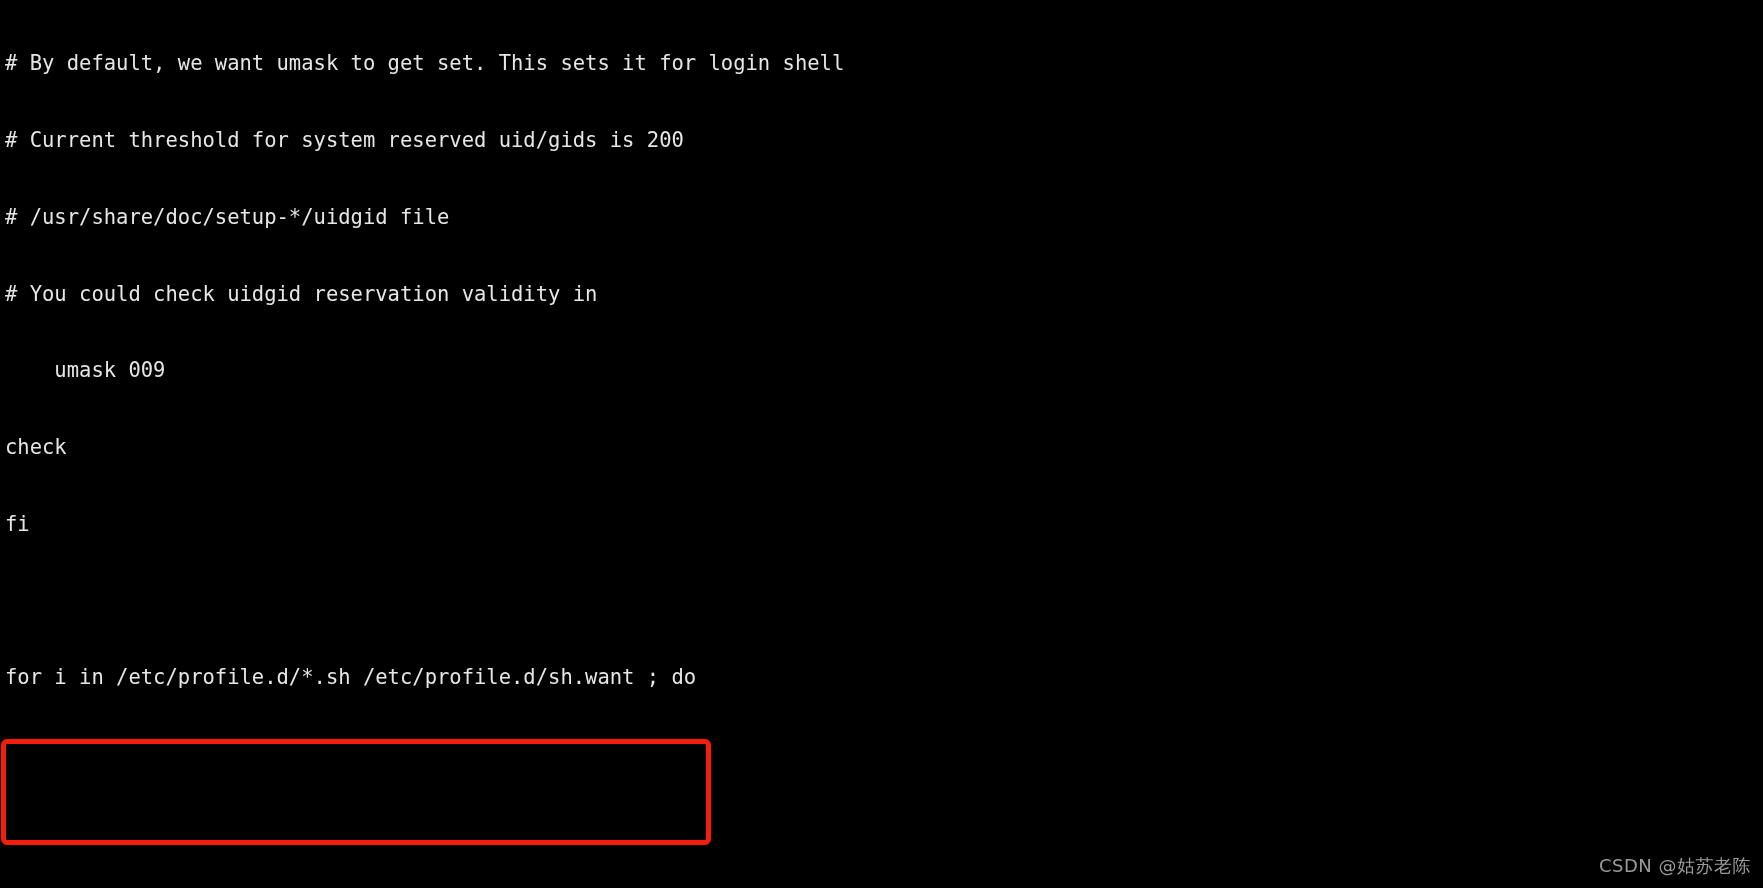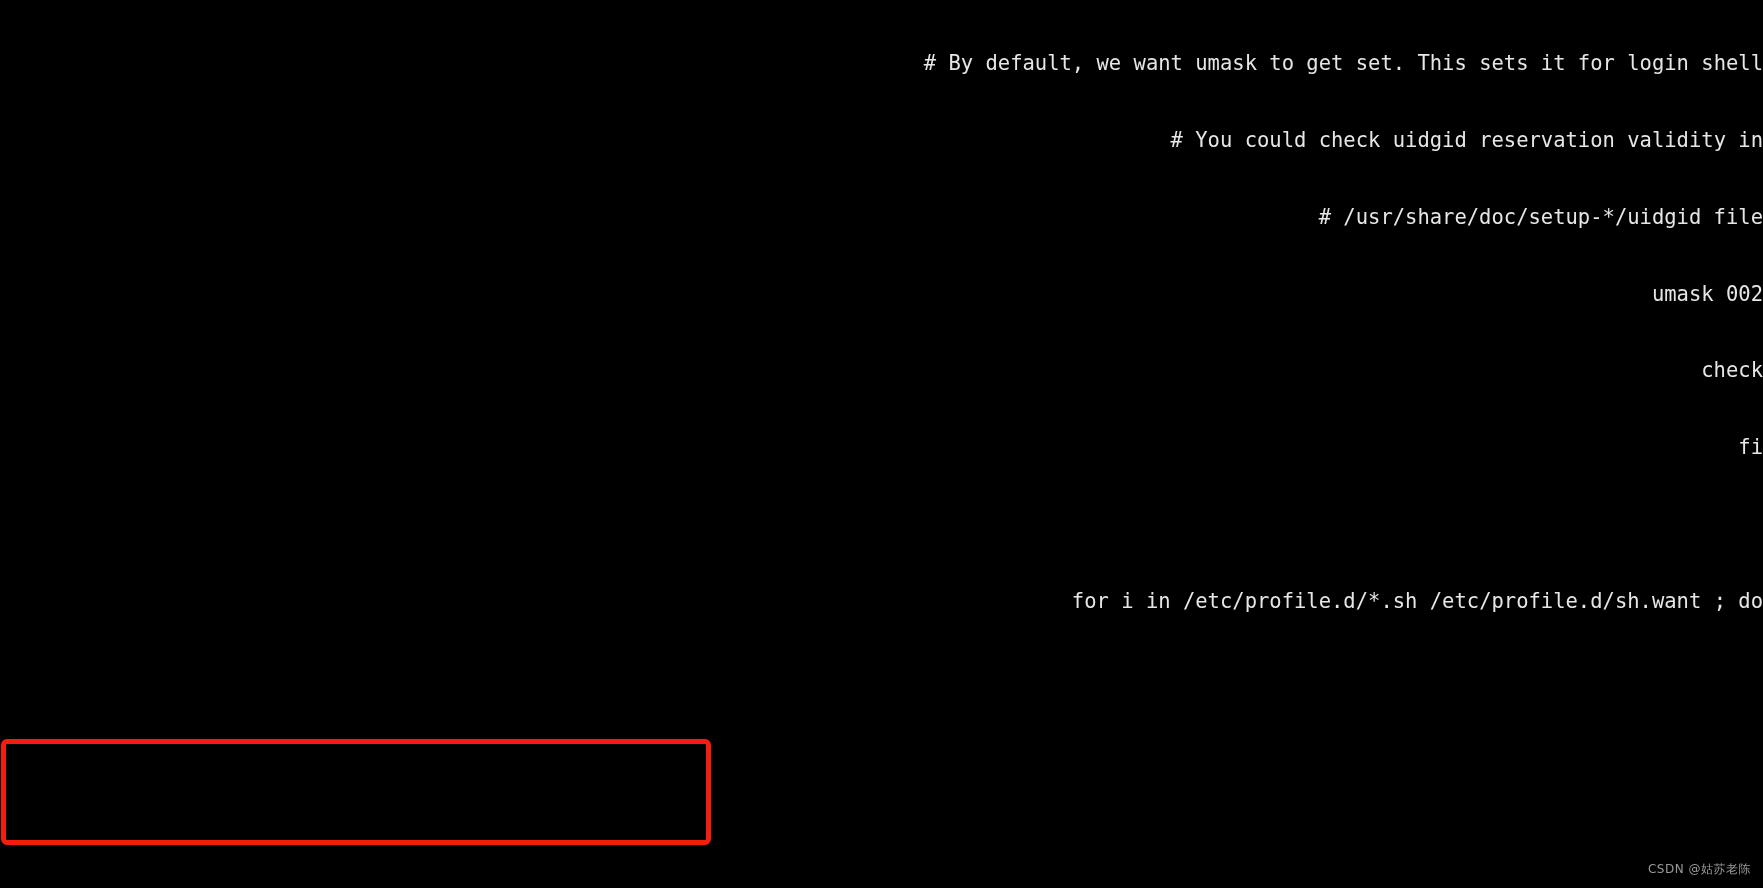"# By default, we want" .term-line { text-align: right -> none }
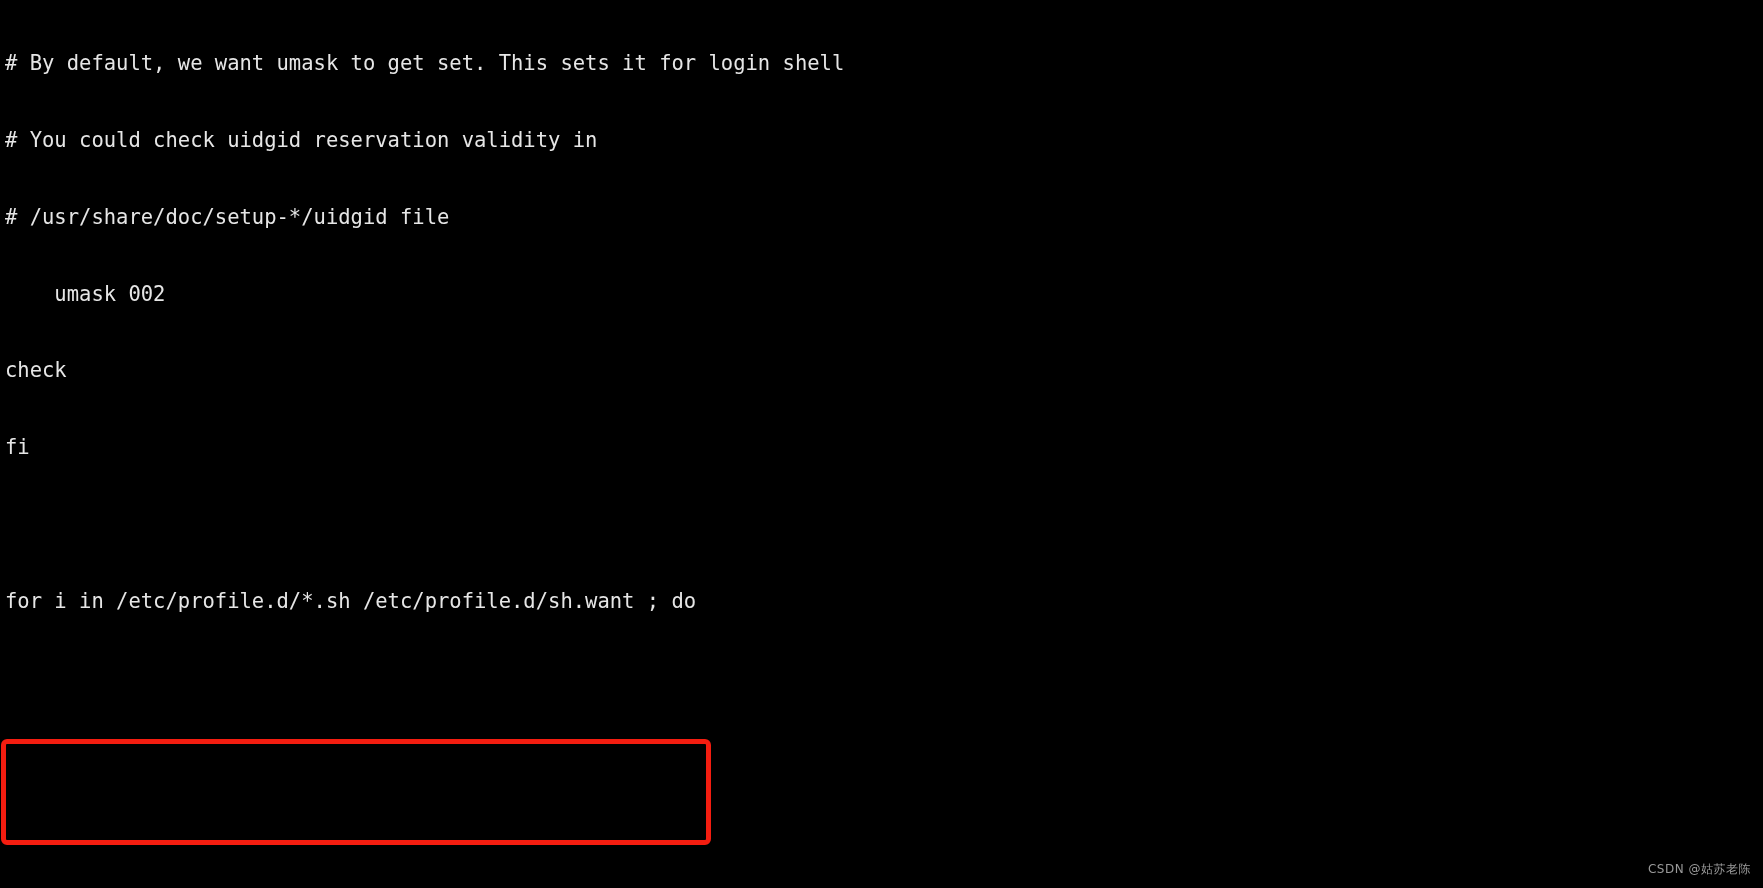"# Current threshold for system" span.term-line { html: none -> <span># Current threshold for system reserved uid/gids is 200</span> }
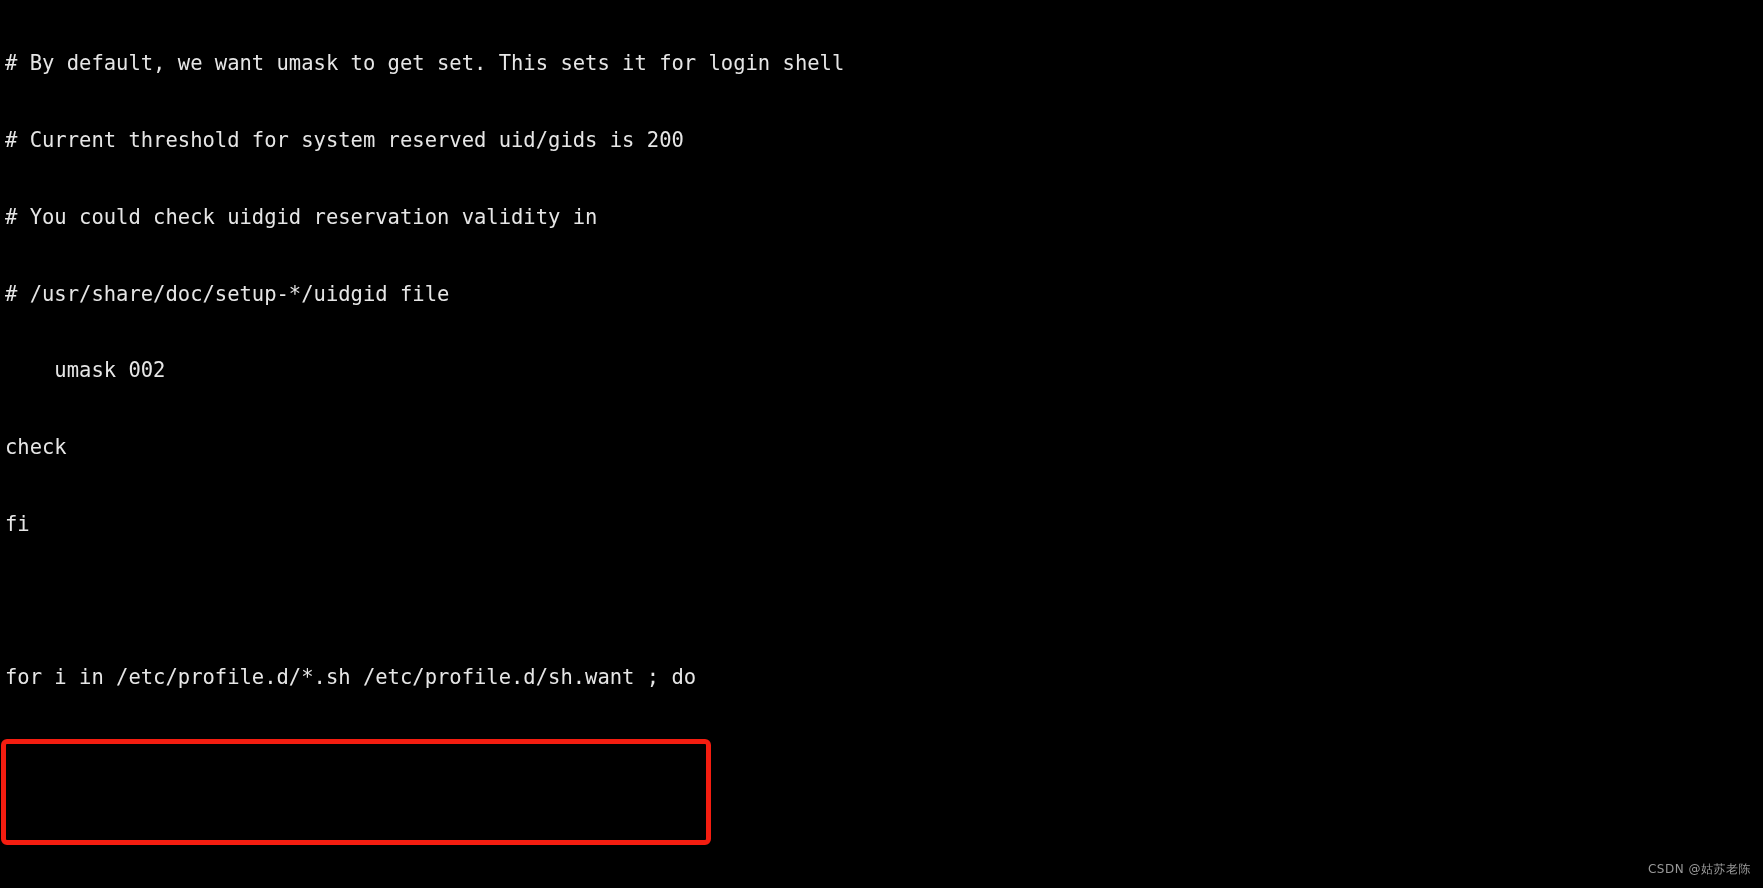"# You could check uidgid" span.term-line { order: before "# /usr/share/doc/setup-*/uidgid file" -> after "# /usr/share/doc/setup-*/uidgid file" }
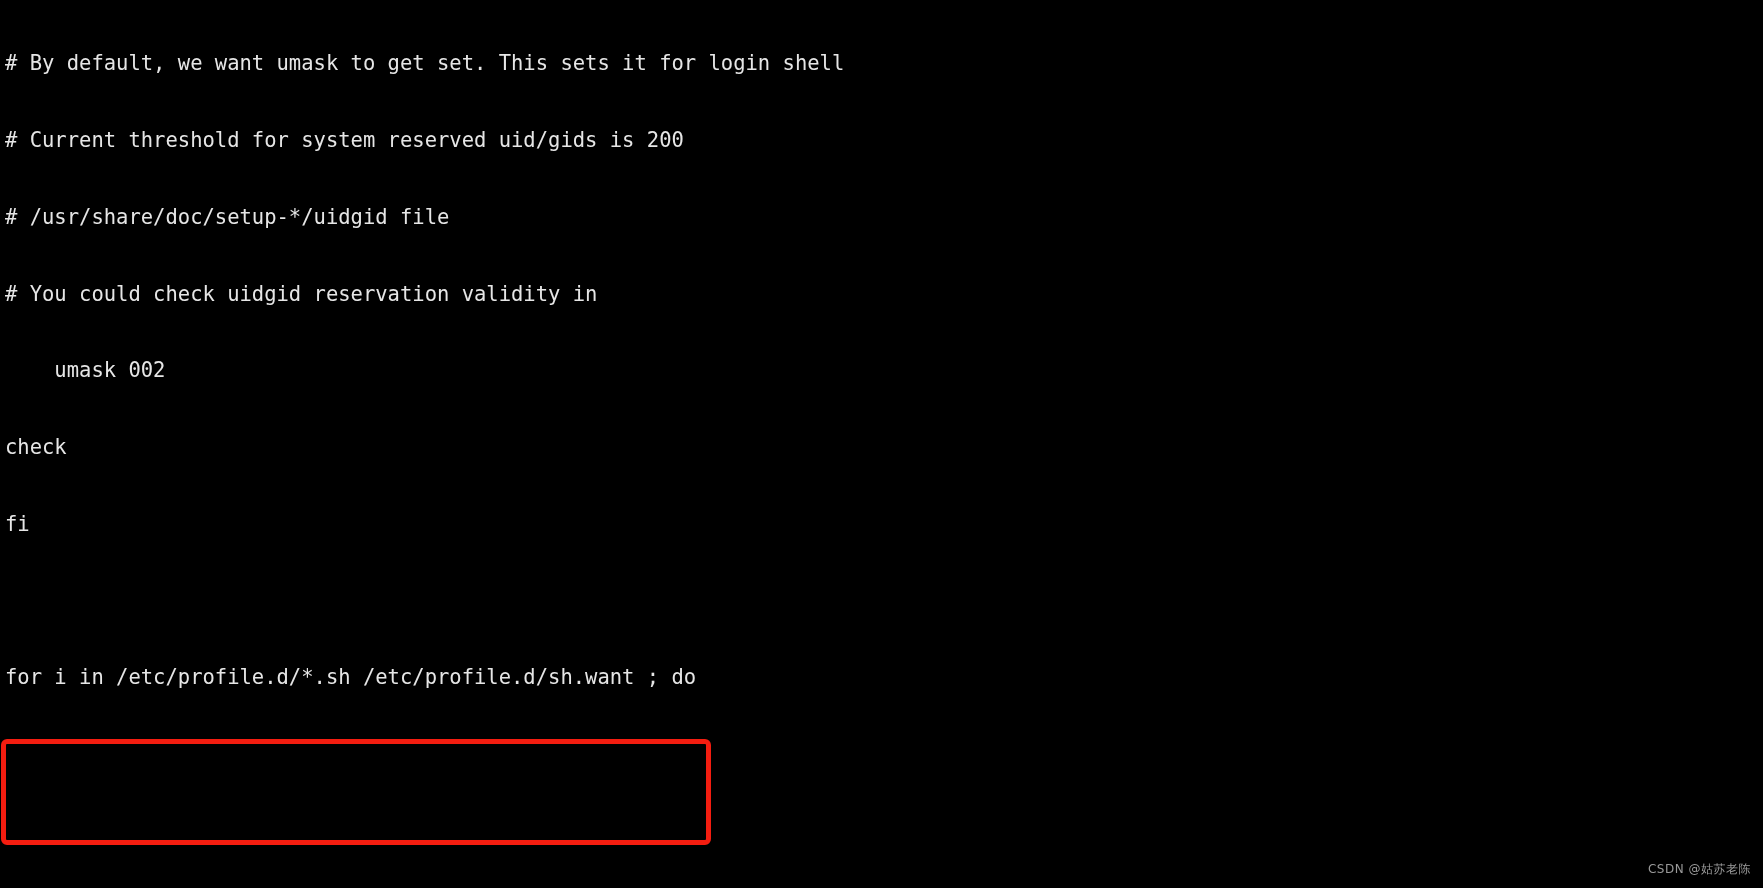"umask 002" span.term-line { text: 002 -> 009 }
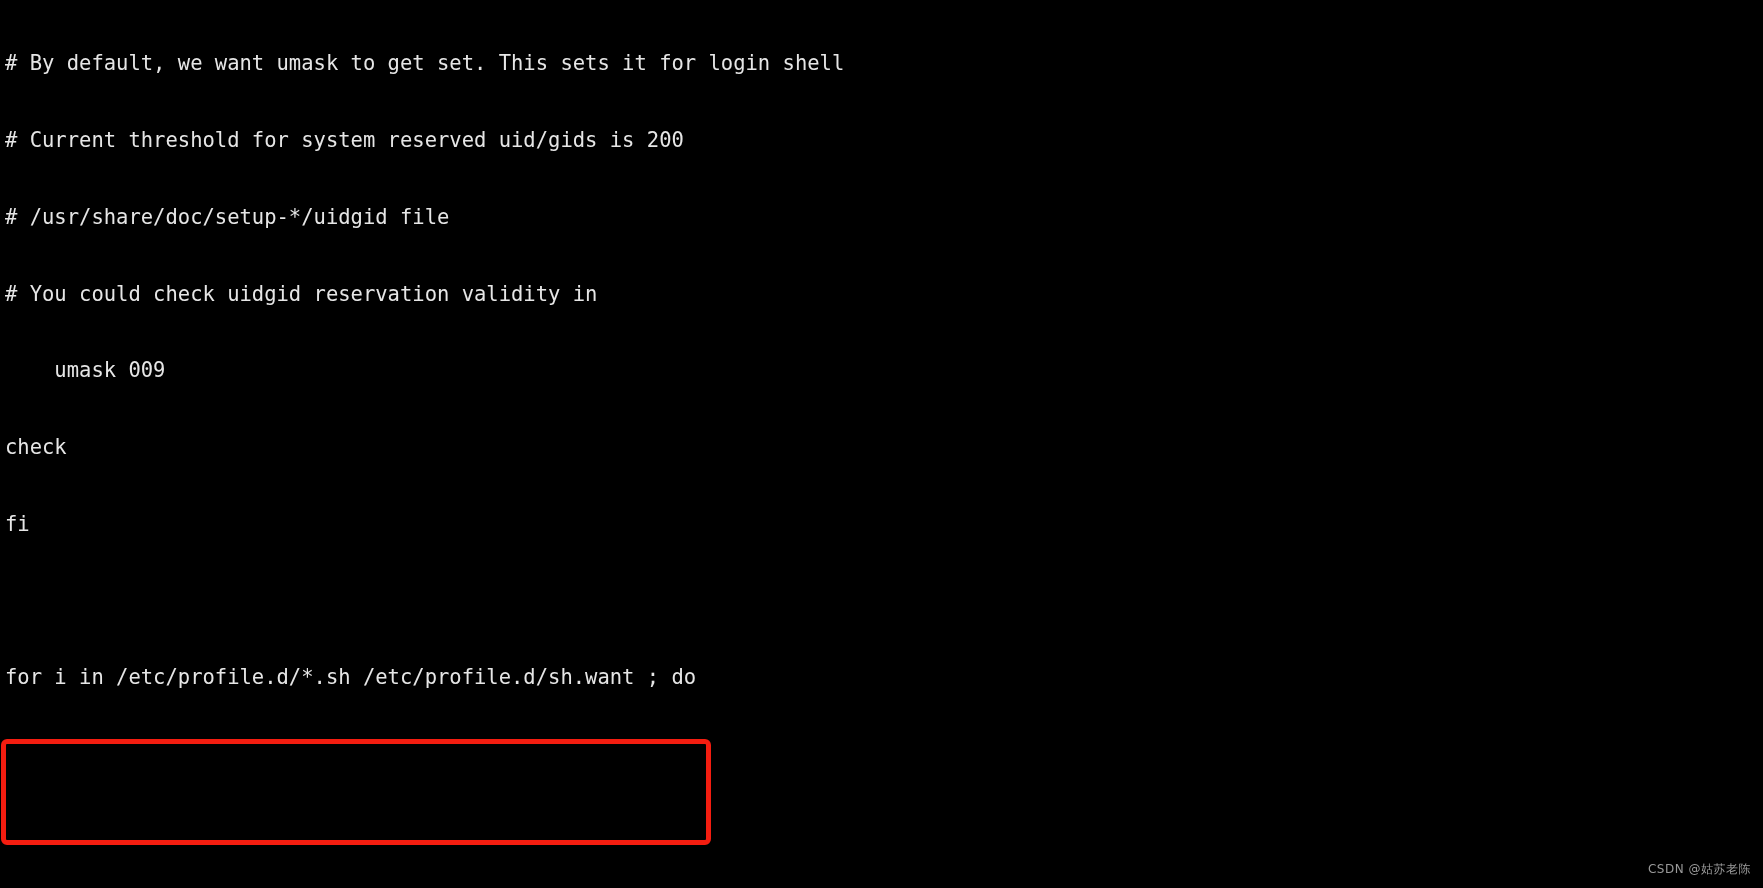"CSDN @姑苏老陈" #csdn-watermark { font-size: 12px -> 18px }
